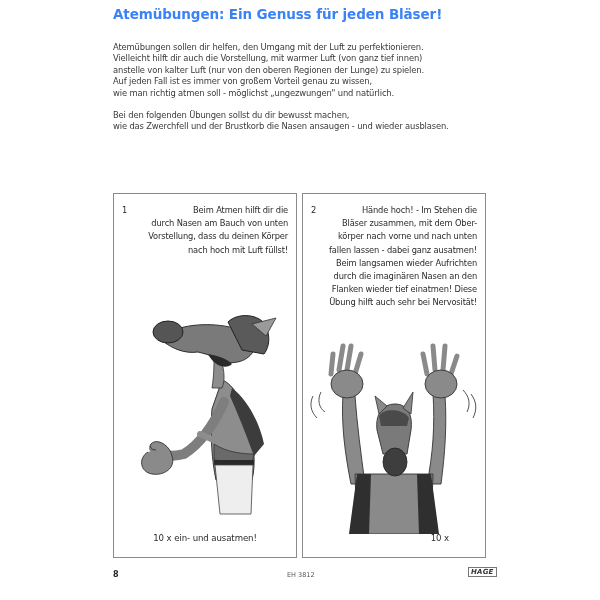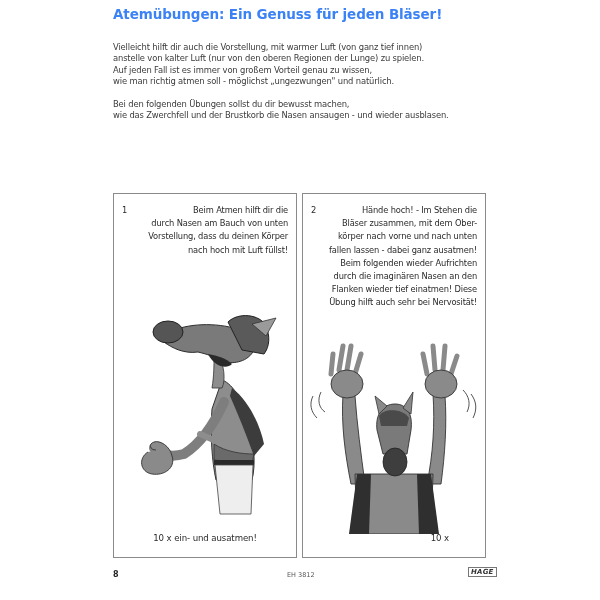"Atemübungen sollen dir helfen, den" span.line { html: none -> <span>Atemübungen sollen dir helfen, den Umgang mit der Luft zu perfektionieren.</span> }
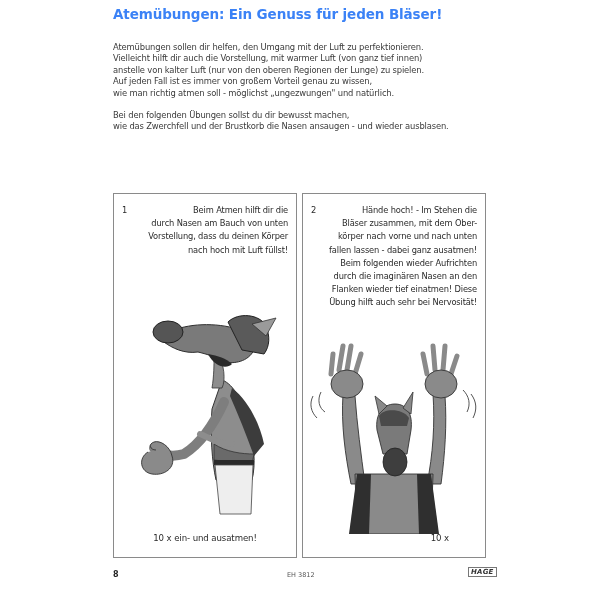"Beim folgenden wieder Aufrichten" span.line { text: folgenden -> langsamen }
